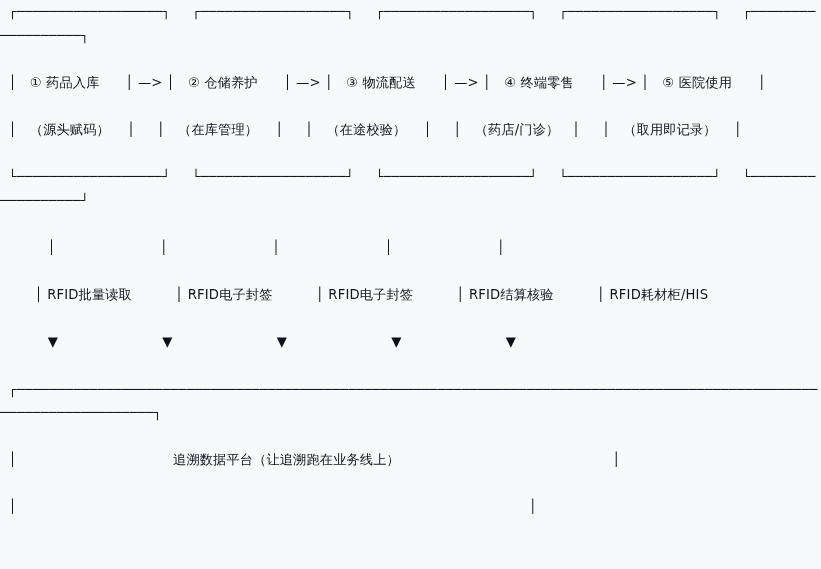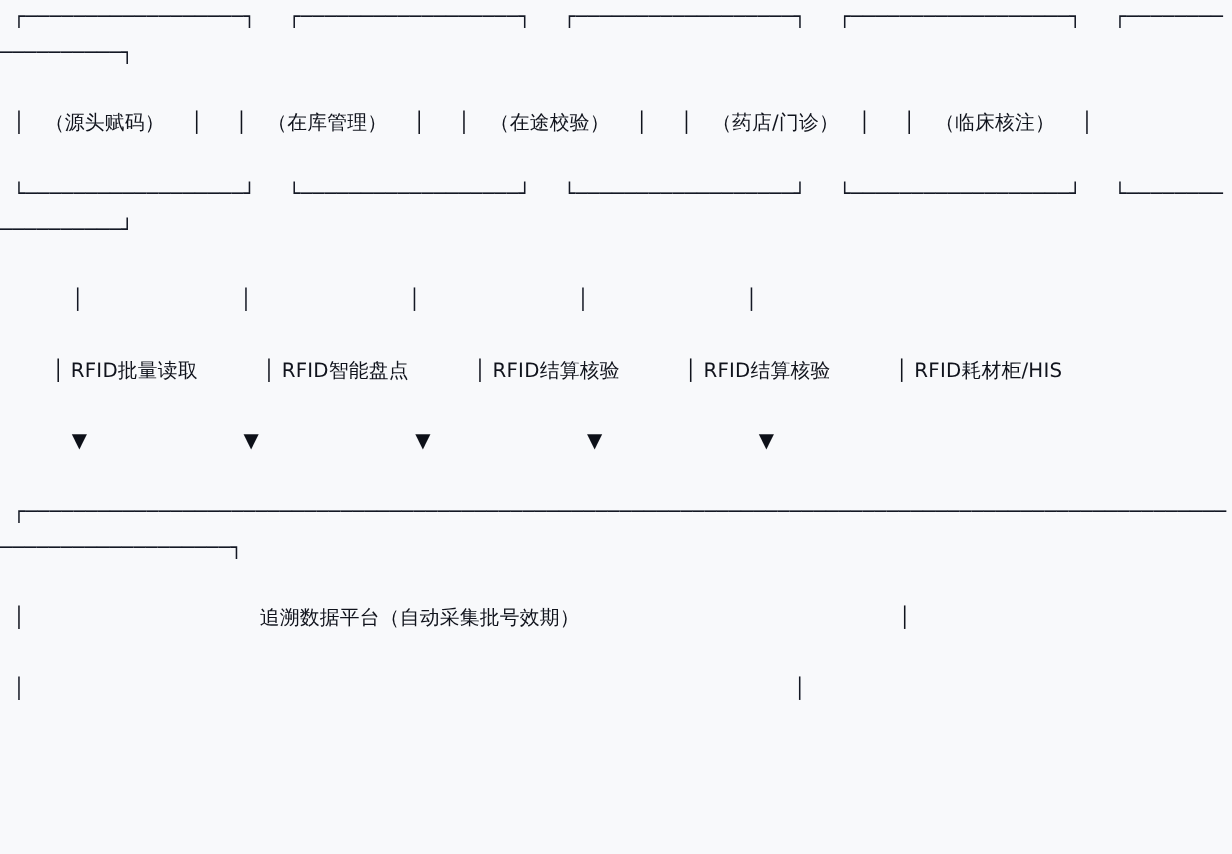"│ ① 药品入库 │ —>" span.flow-row { html: none -> <span> │ ① 药品入库 │ —&gt; │ ② 仓储养护 │ —&gt; │ ③ 物流配送 │ —&gt; │ ④ 终端零售 │ —&gt; │ ⑤ 医院使用 │</span> }
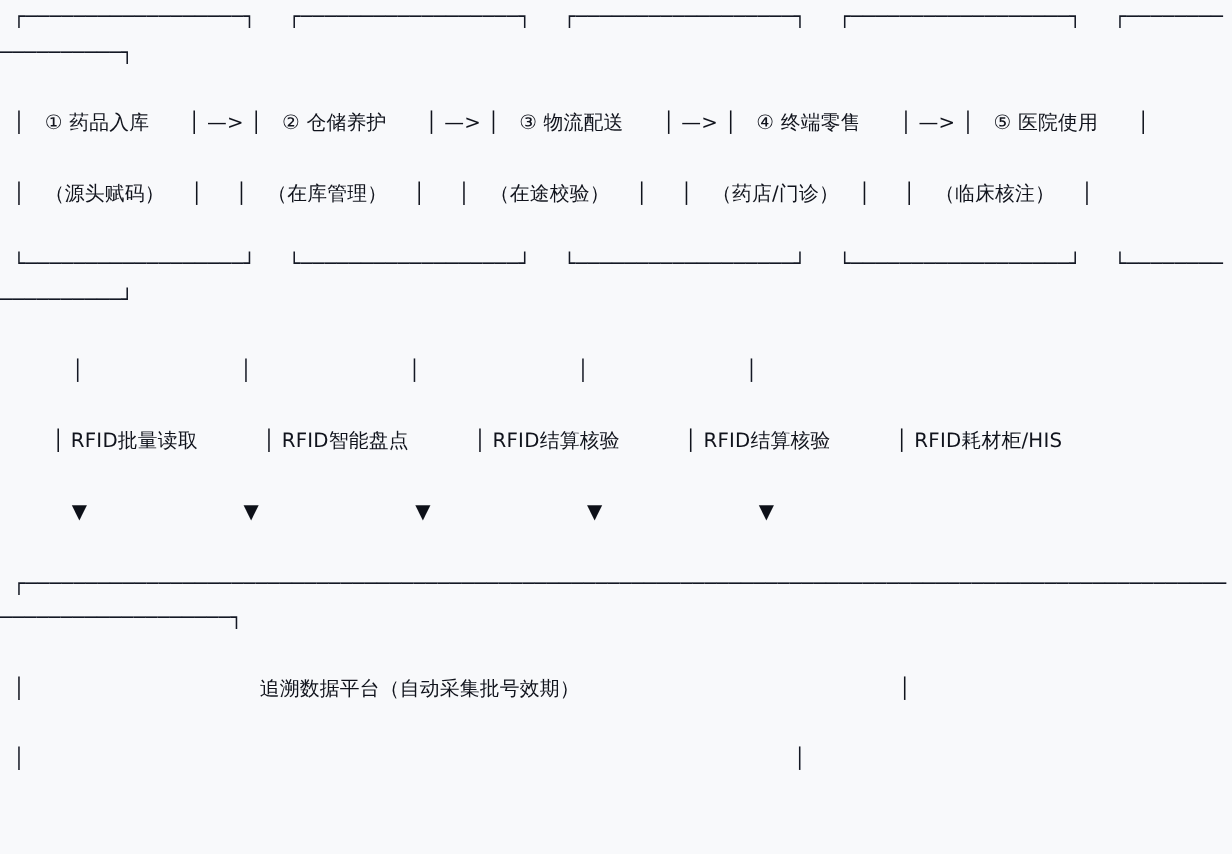"│ （源头赋码） │ │ （在库管理）" span.flow-row { text: 临床核注 -> 取用即记录 }
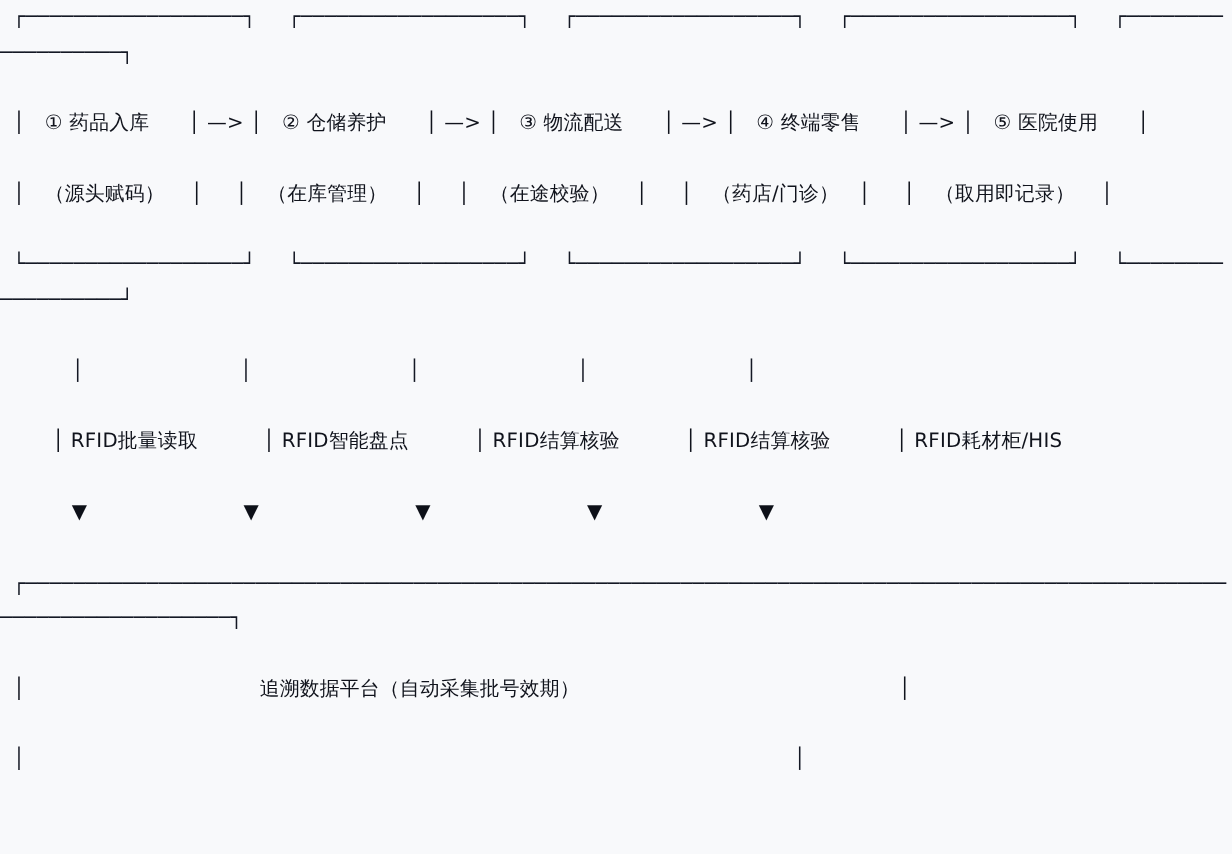"│ RFID批量读取 │ RFID智能盘点 │" span.detail-row { text: RFID智能盘点          │ RFID结算核验 -> RFID电子封签          │ RFID电子封签 }
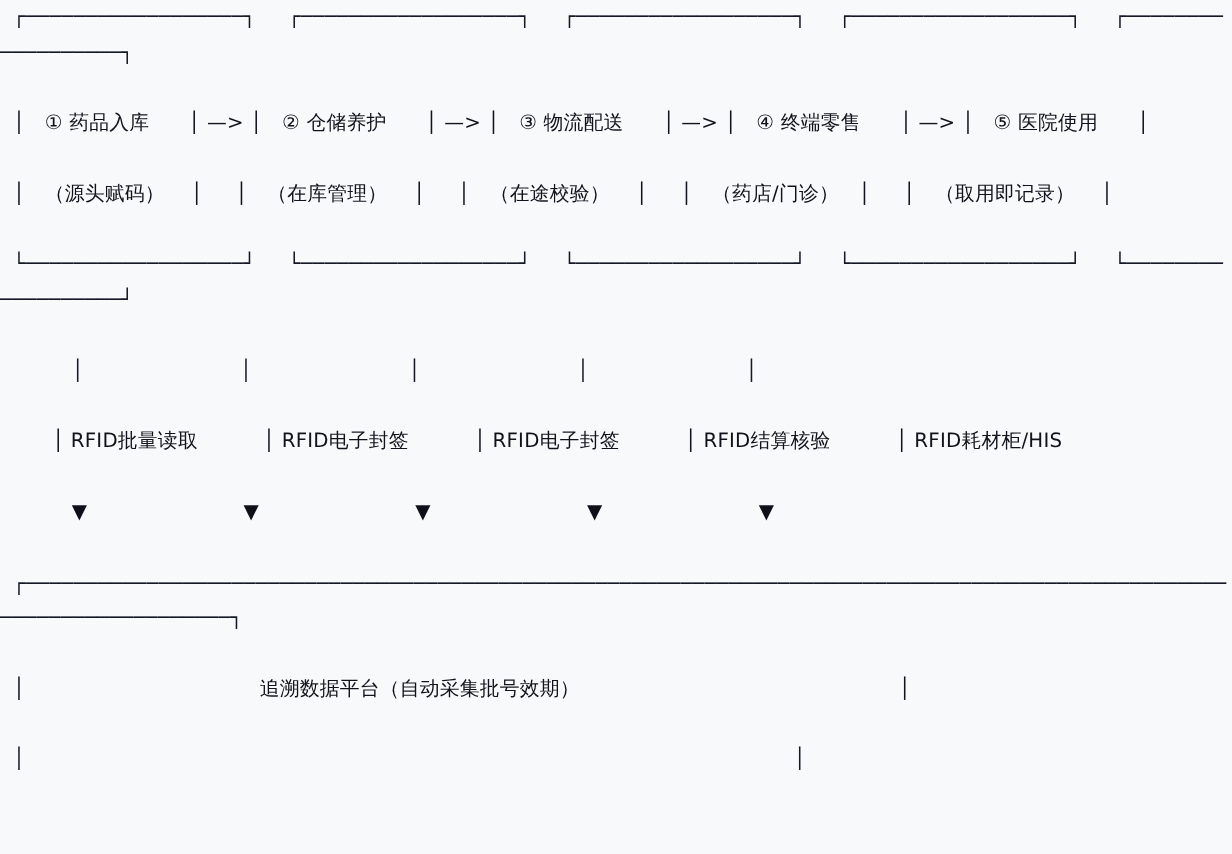"│ 追溯数据平台（自动采集批号效期） │" span.platform-row { text: 自动采集批号效期 -> 让追溯跑在业务线上 }
